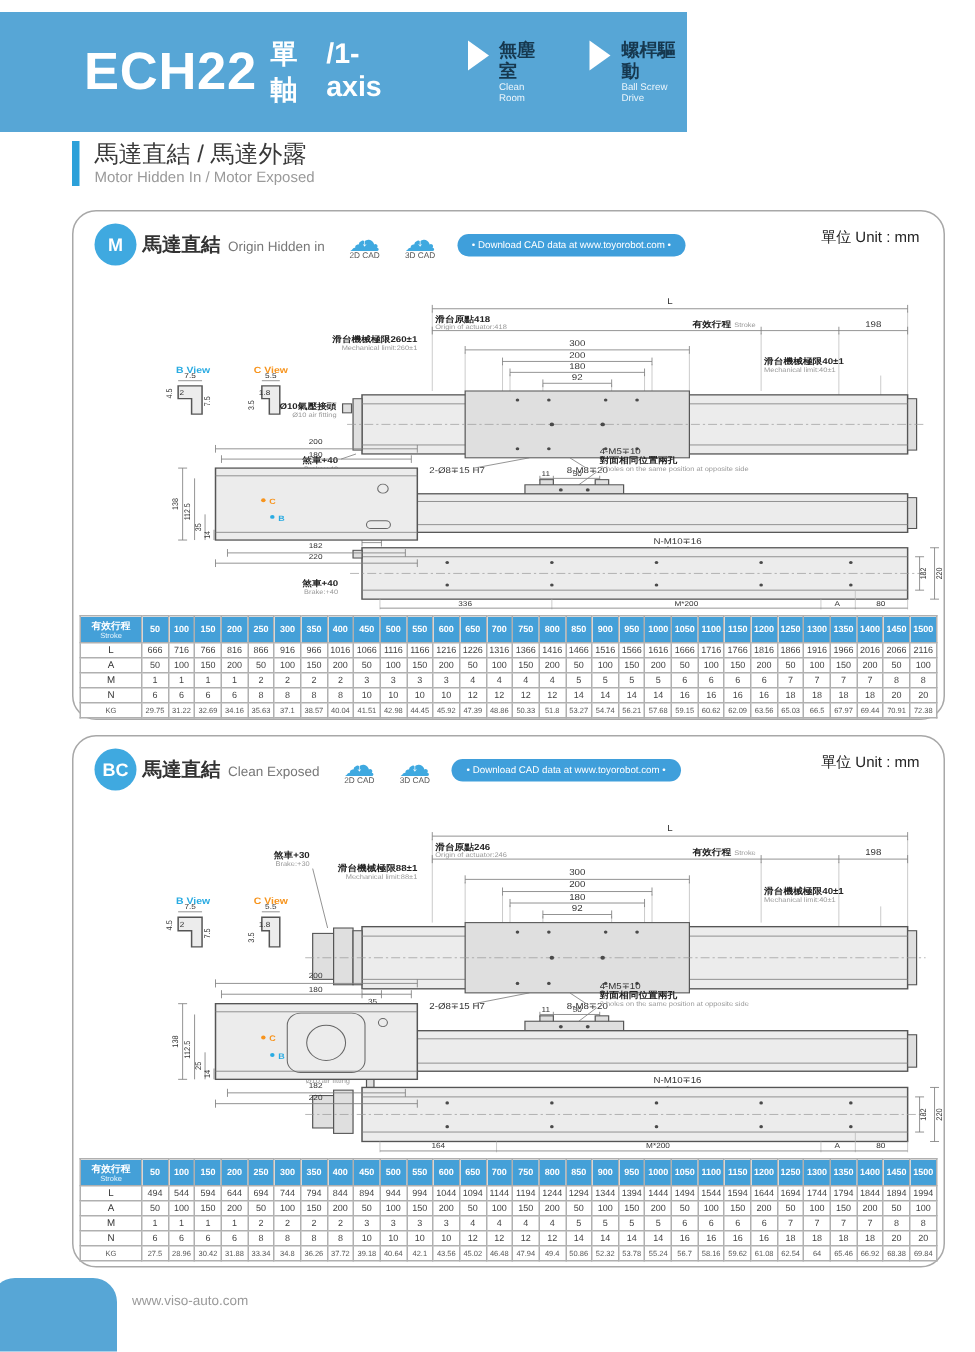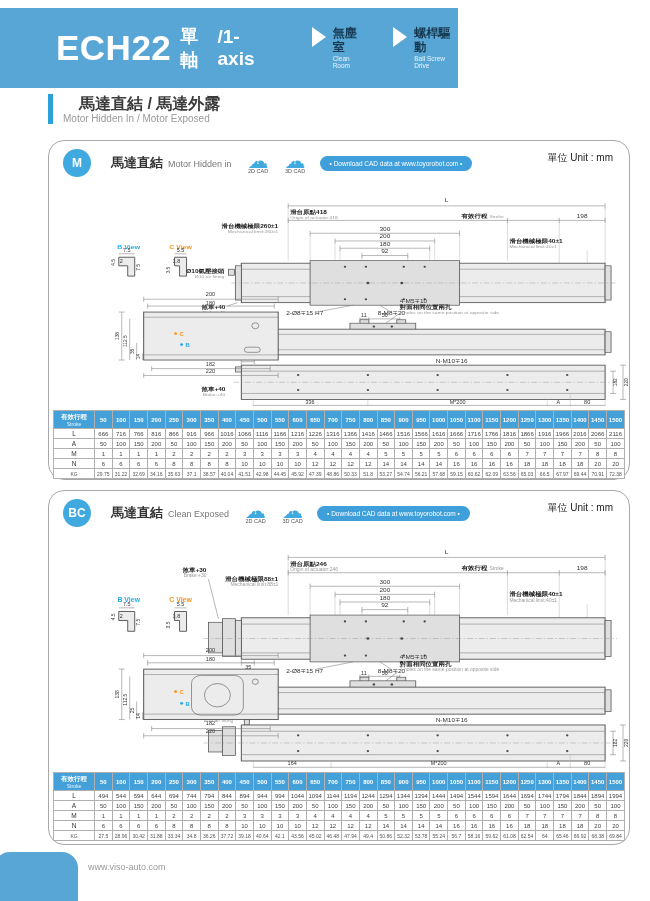"馬達直結 / 馬達外露" .sec-title .zh { font-weight: bold -> normal; margin-left: 16px -> none }
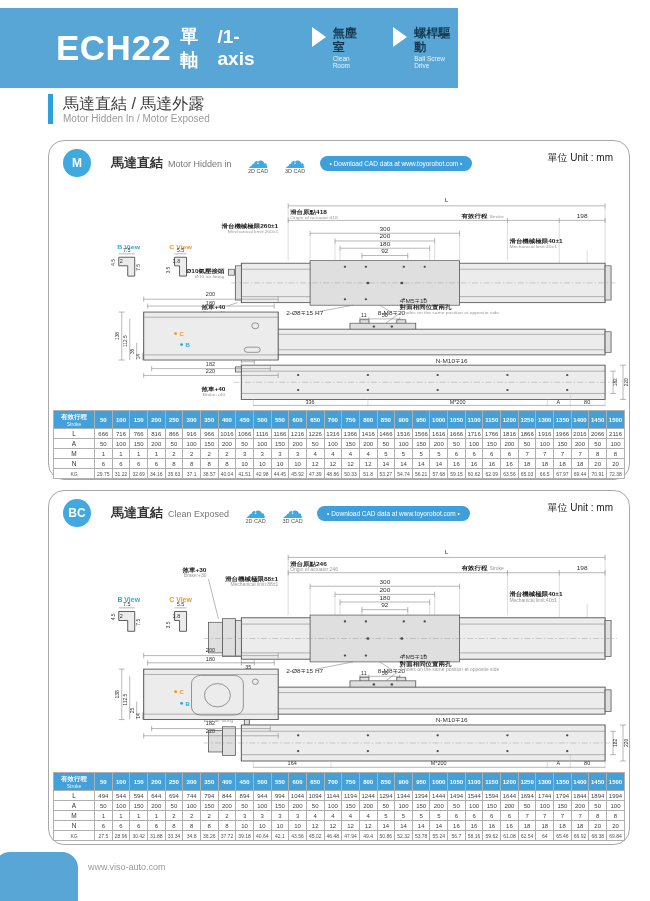"馬達直結" .ct-zh { margin-left: 20px -> 4px }
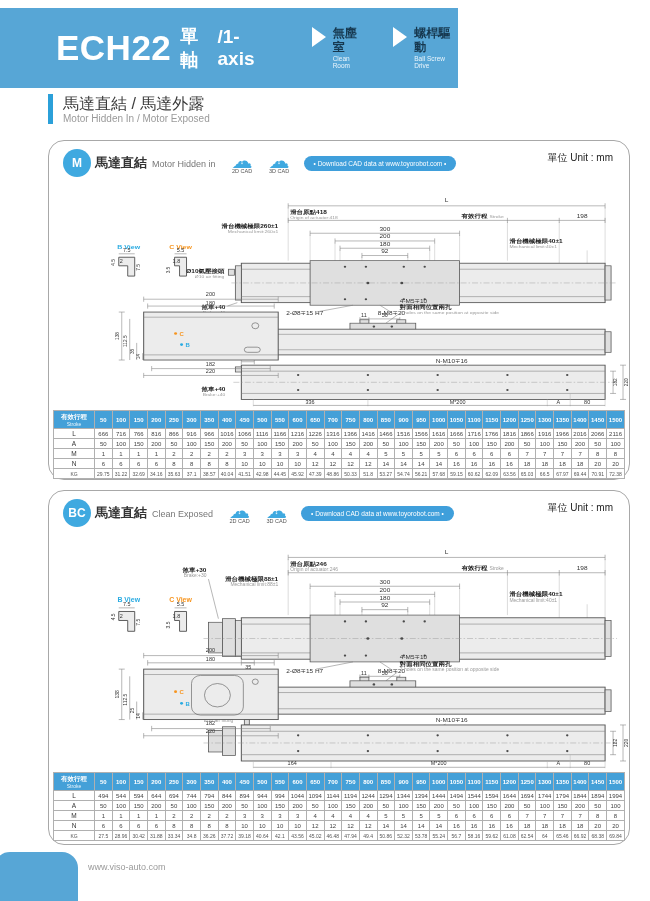"Motor Hidden in" span.ct-en { text: Motor -> Origin }
